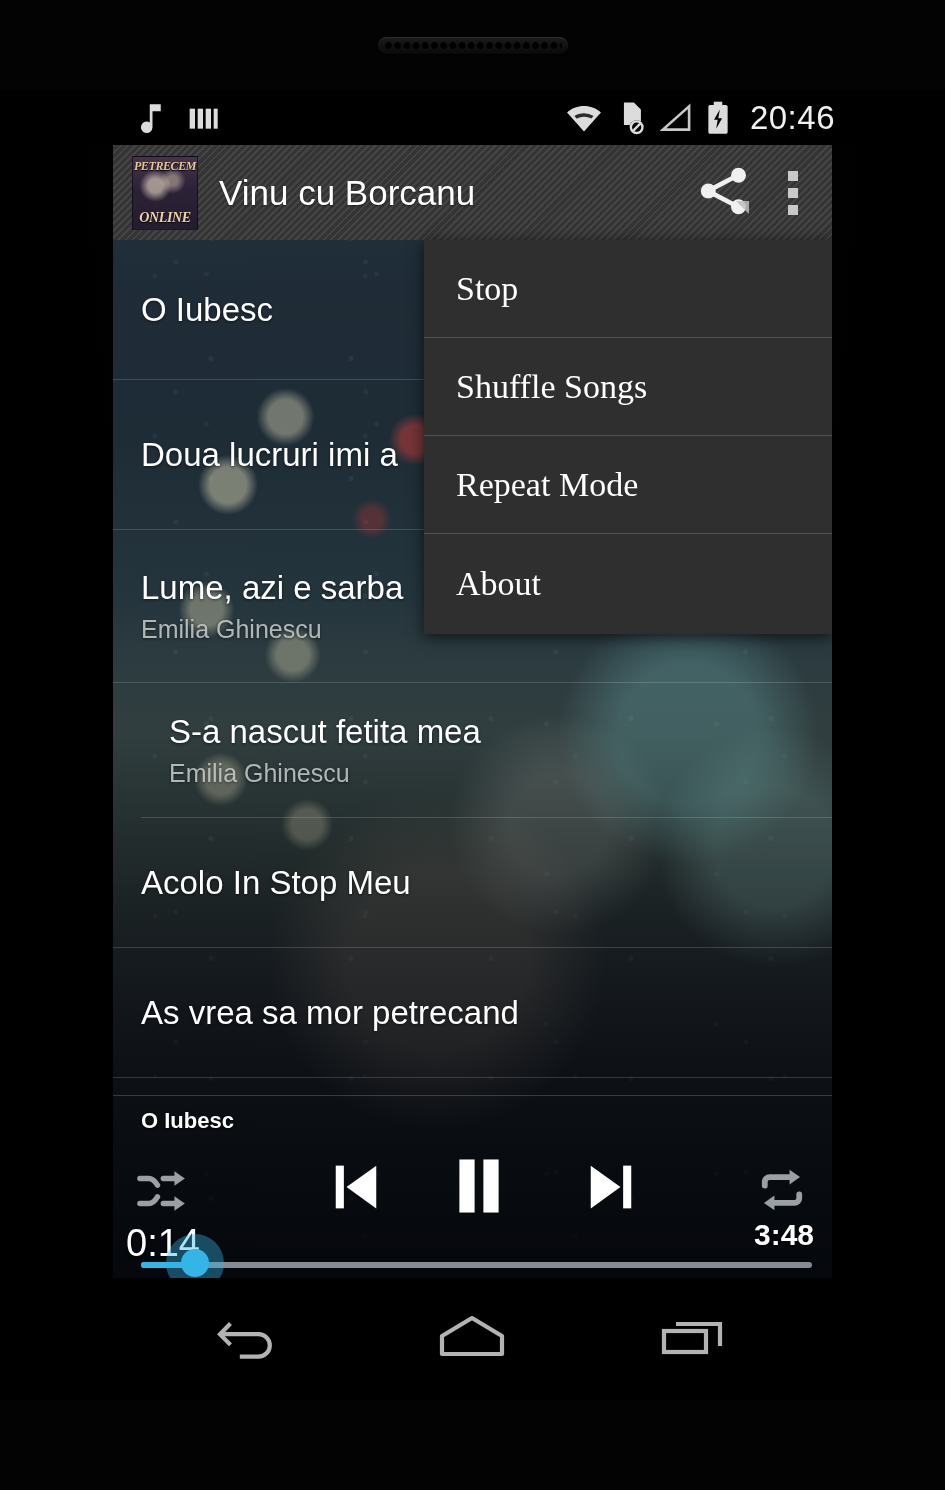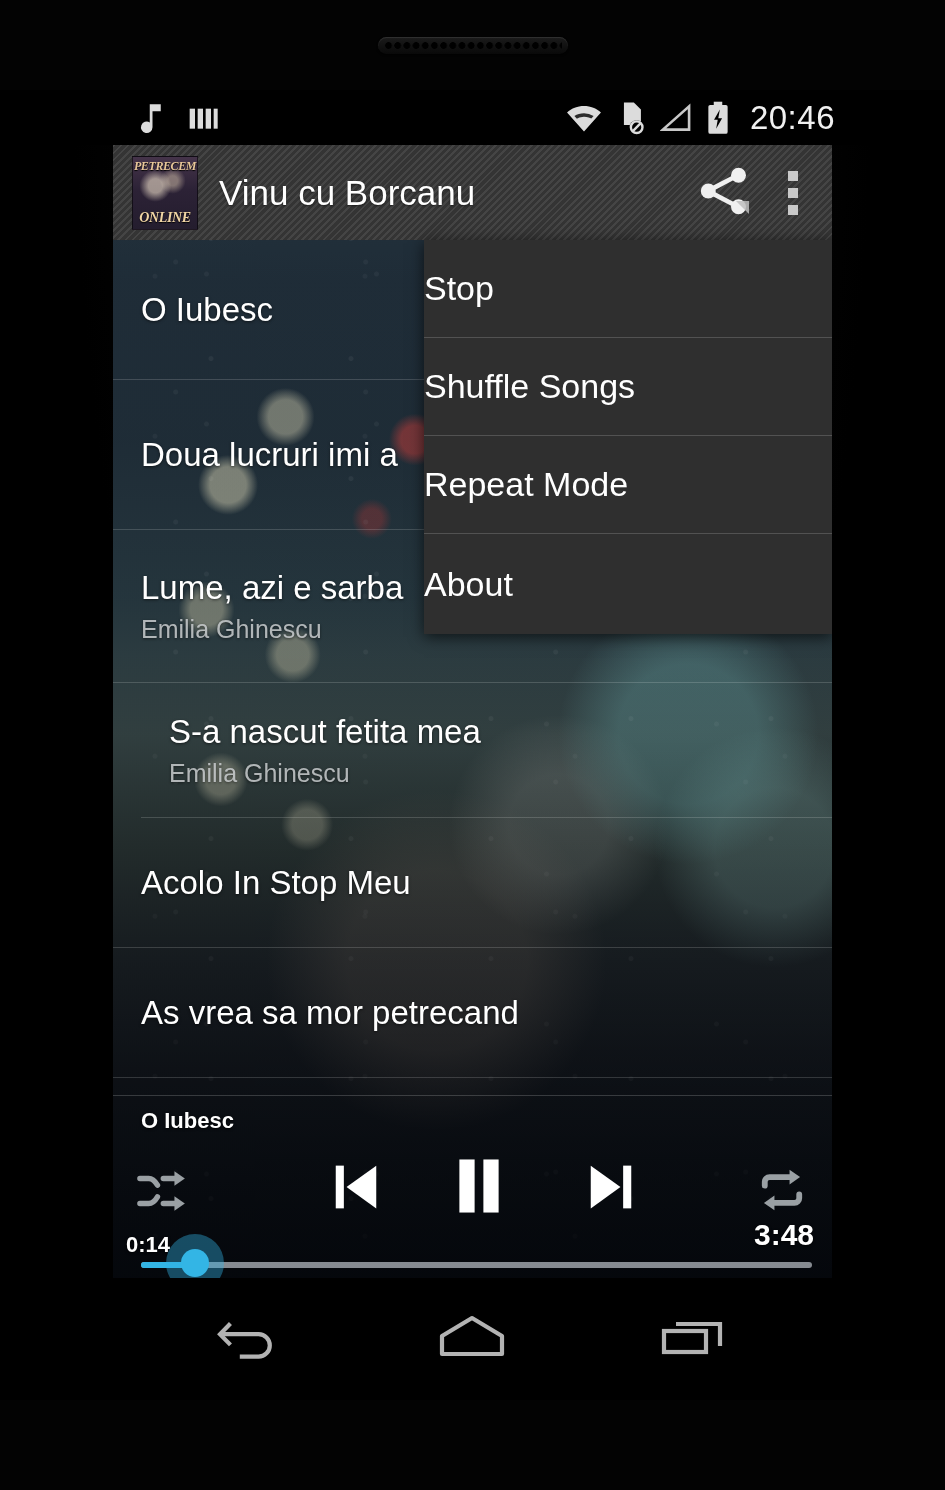"Stop" .mi { font-family: none -> Liberation Serif, serif; padding-left: none -> 32px }
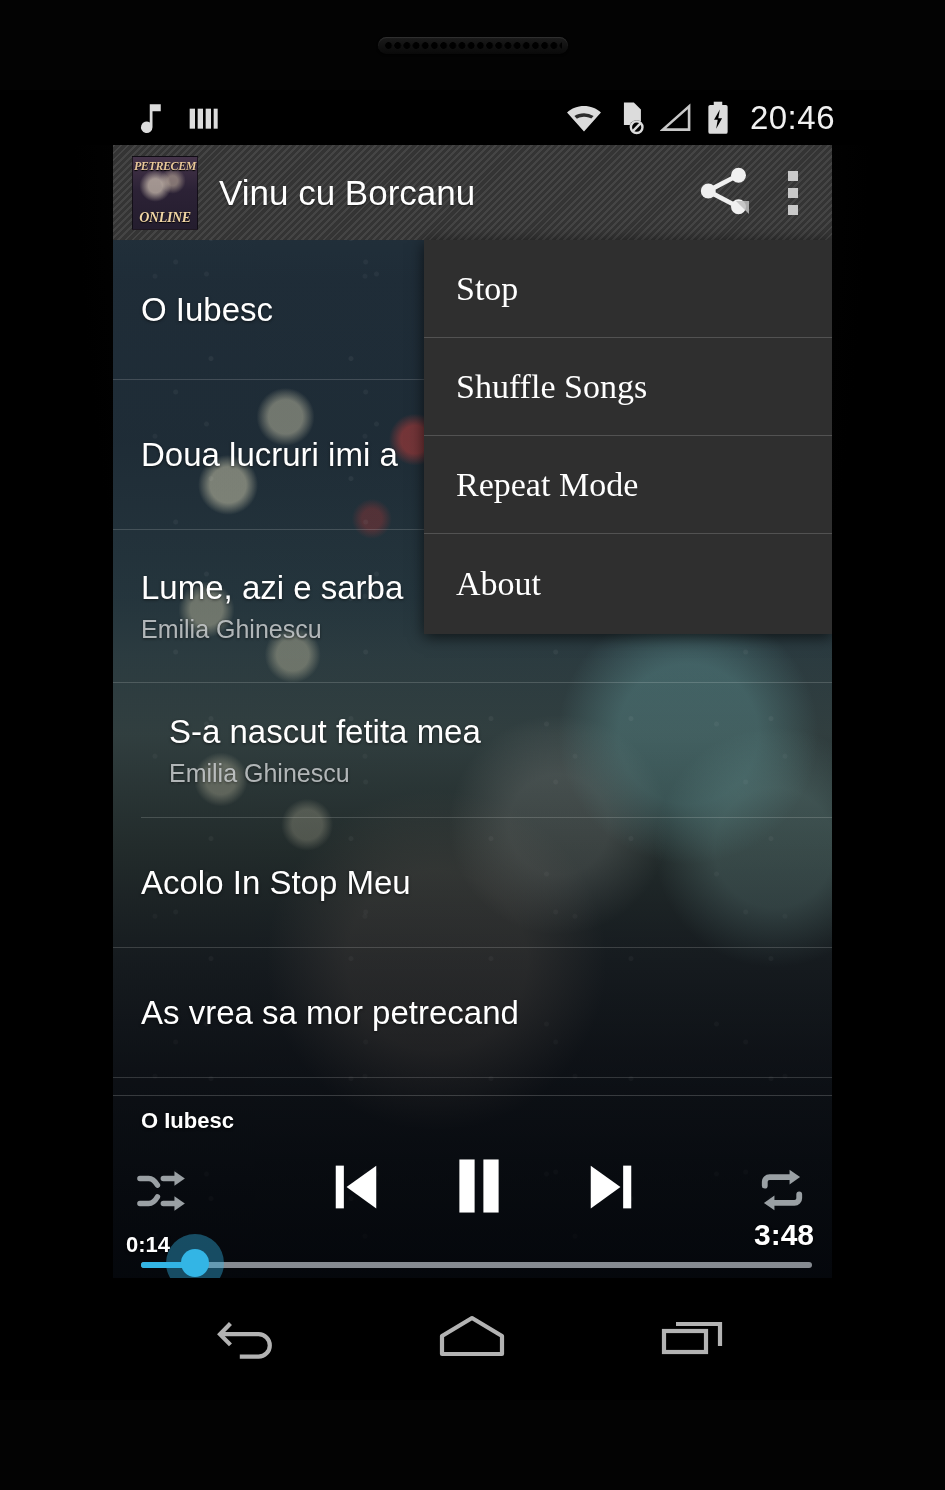"0:14" #t-cur { font-size: 22px -> 38px; font-weight: bold -> normal; top: 136px -> 126px }
